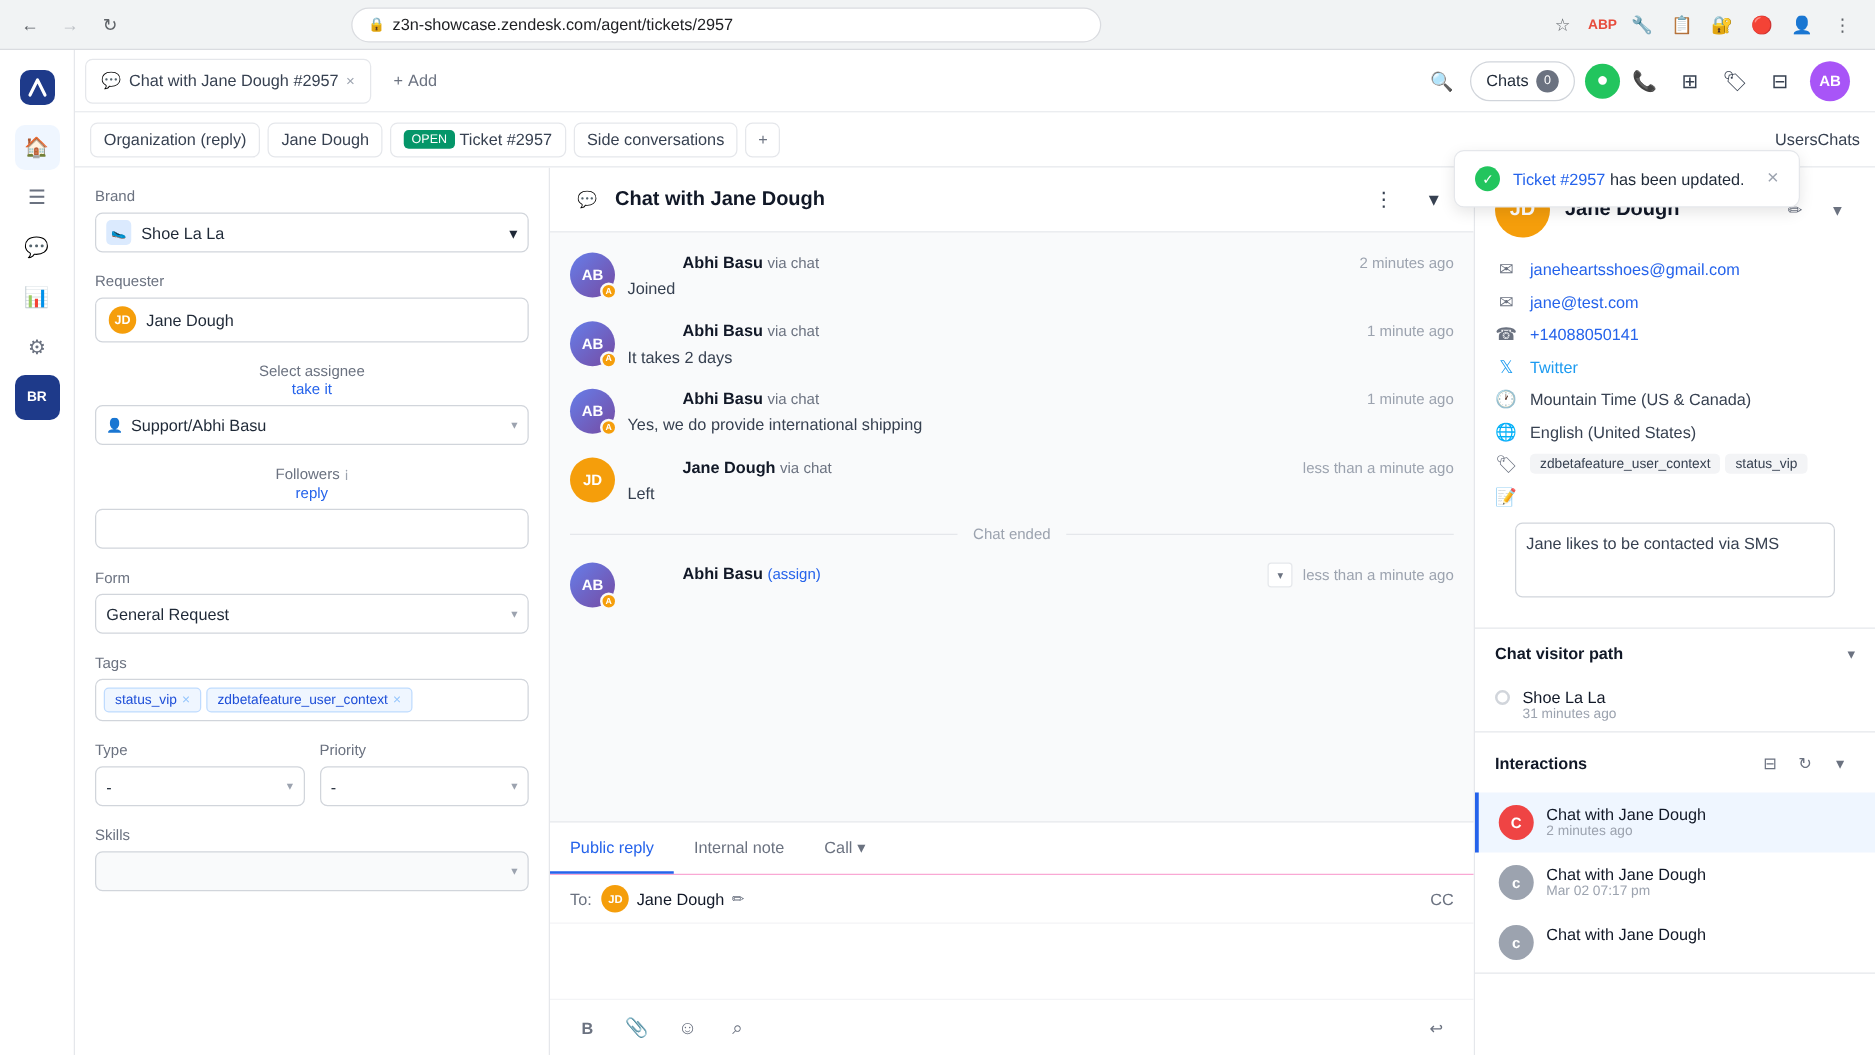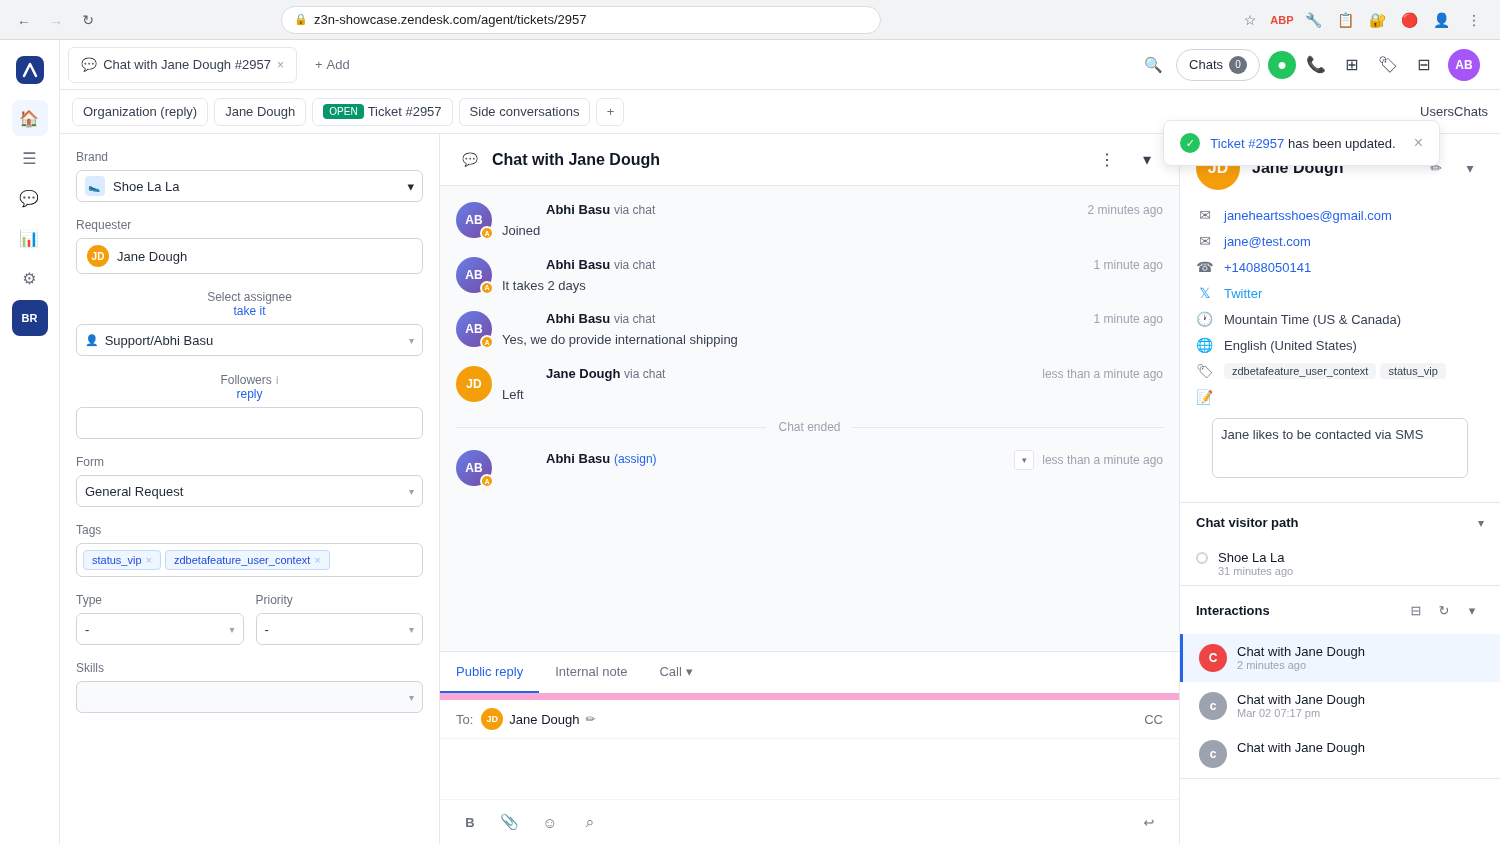"Followers" span { align-items: center -> none }
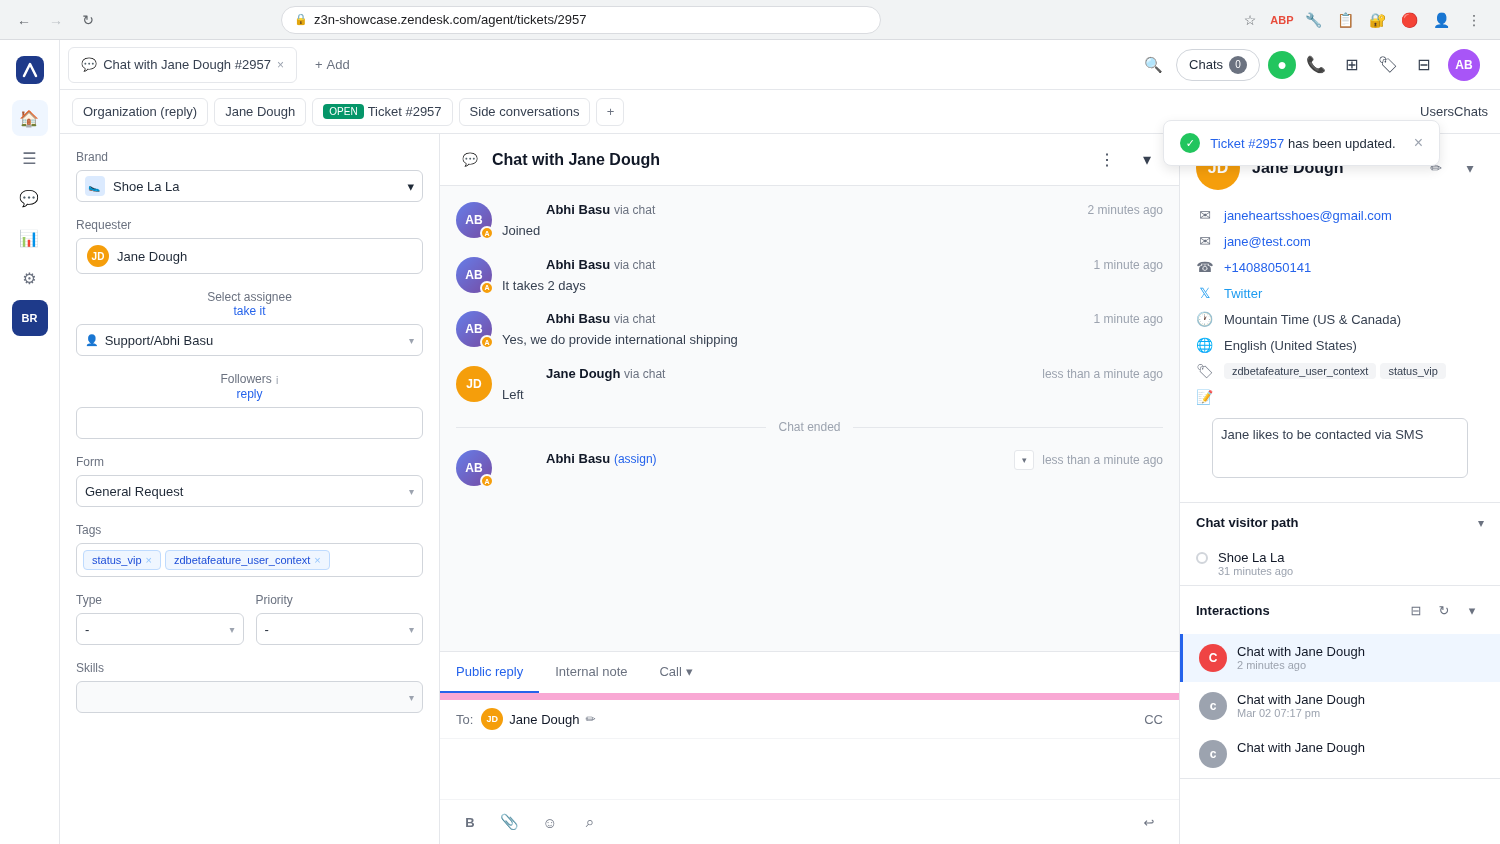"Public reply" .composer-tabs { border-bottom: 7px solid #f9a8d4 -> 1px solid #f9a8d4 }
